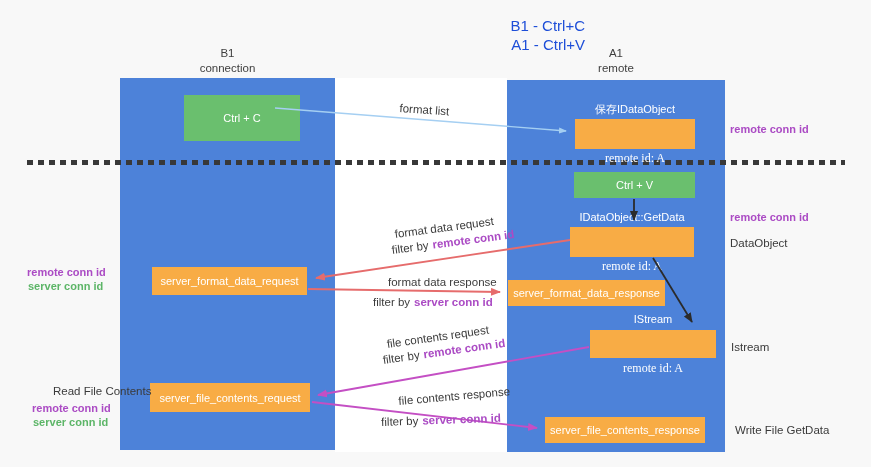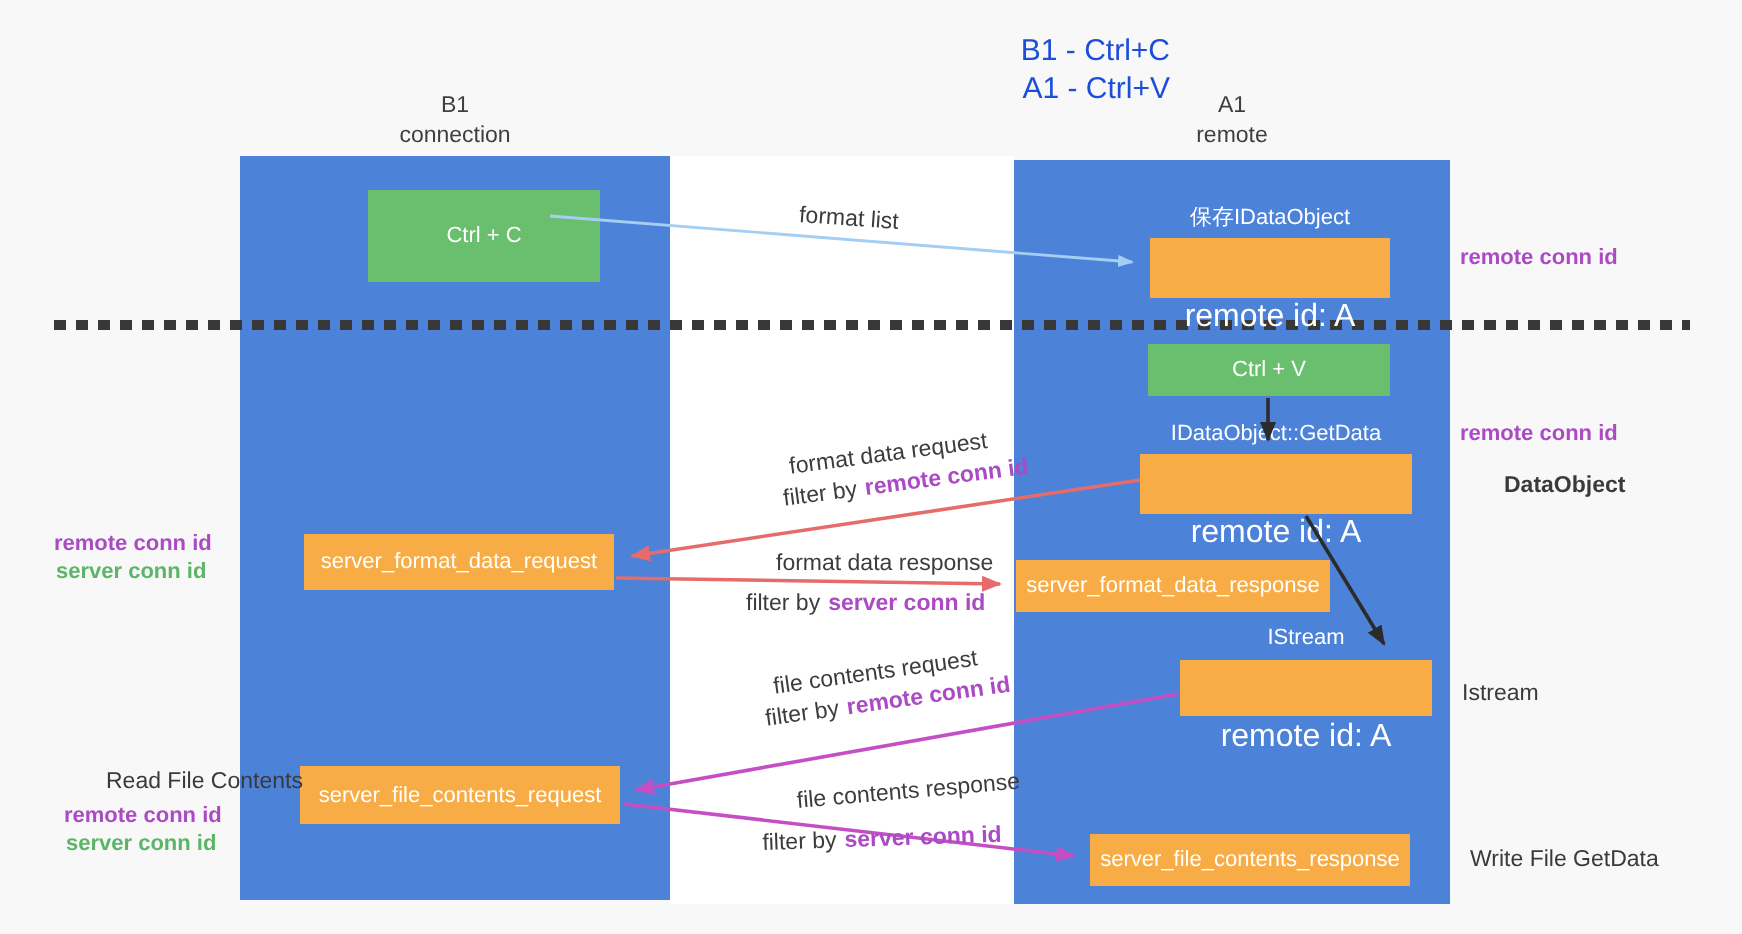"remote id: A" .node .l2 { font-family: none -> Liberation Serif, serif; font-size: 16px -> 12px }
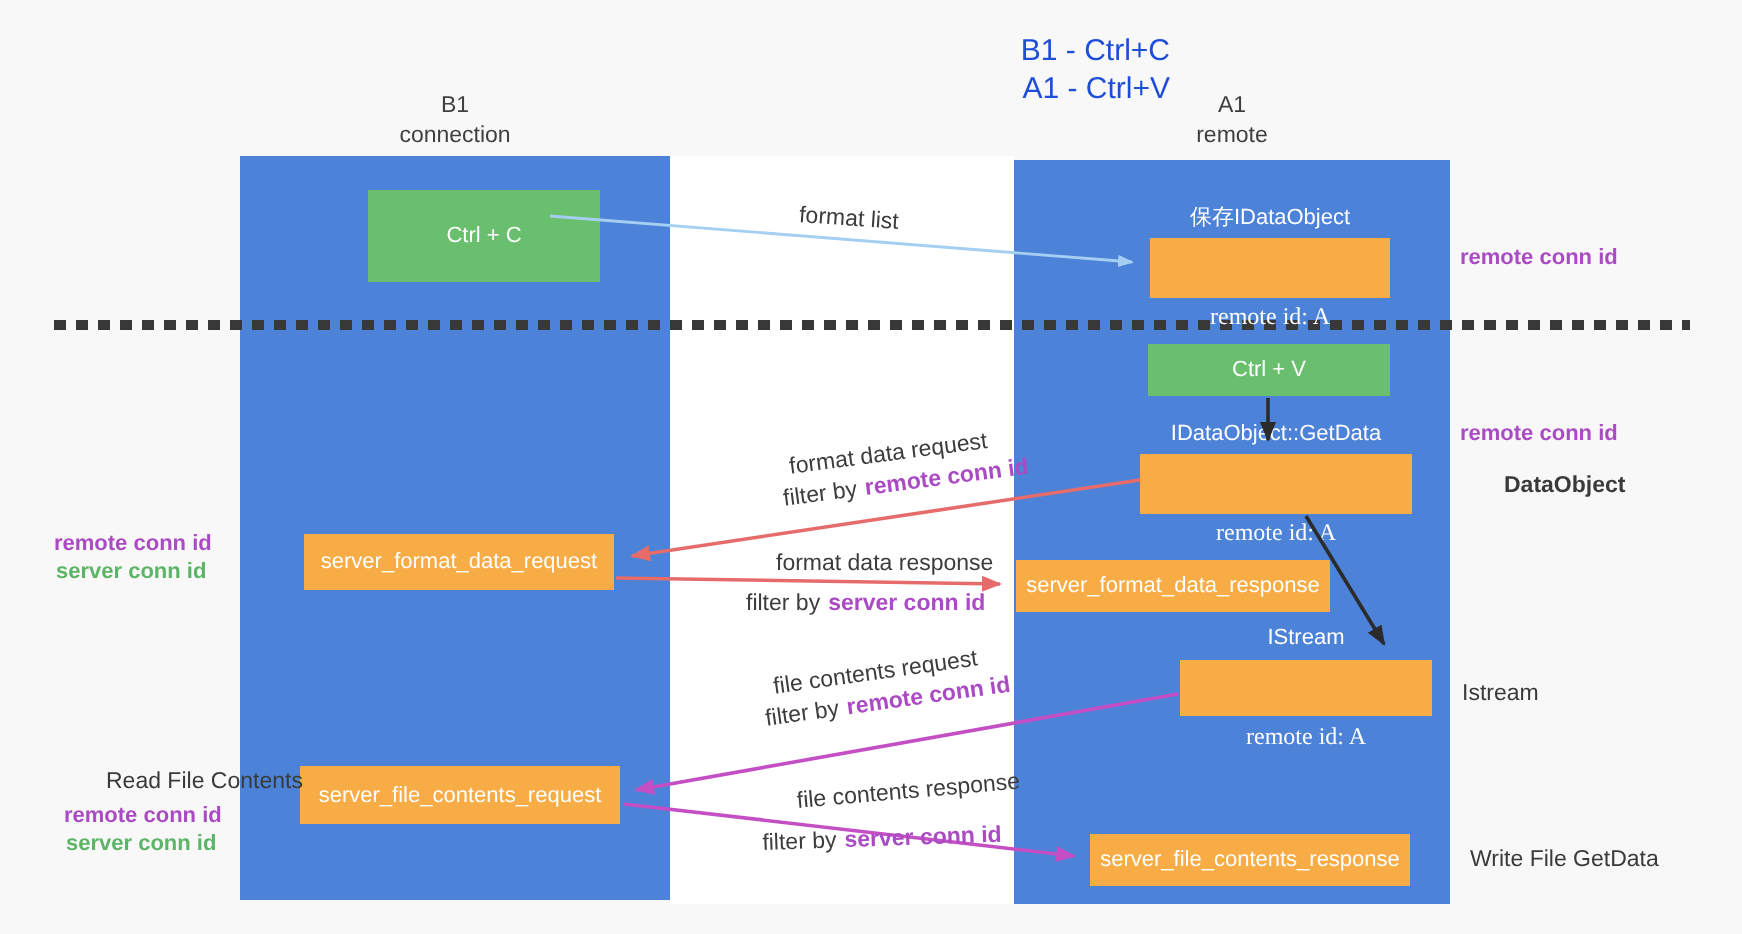"IDataObject::GetData" #n-getdata { width: 136px -> 124px }
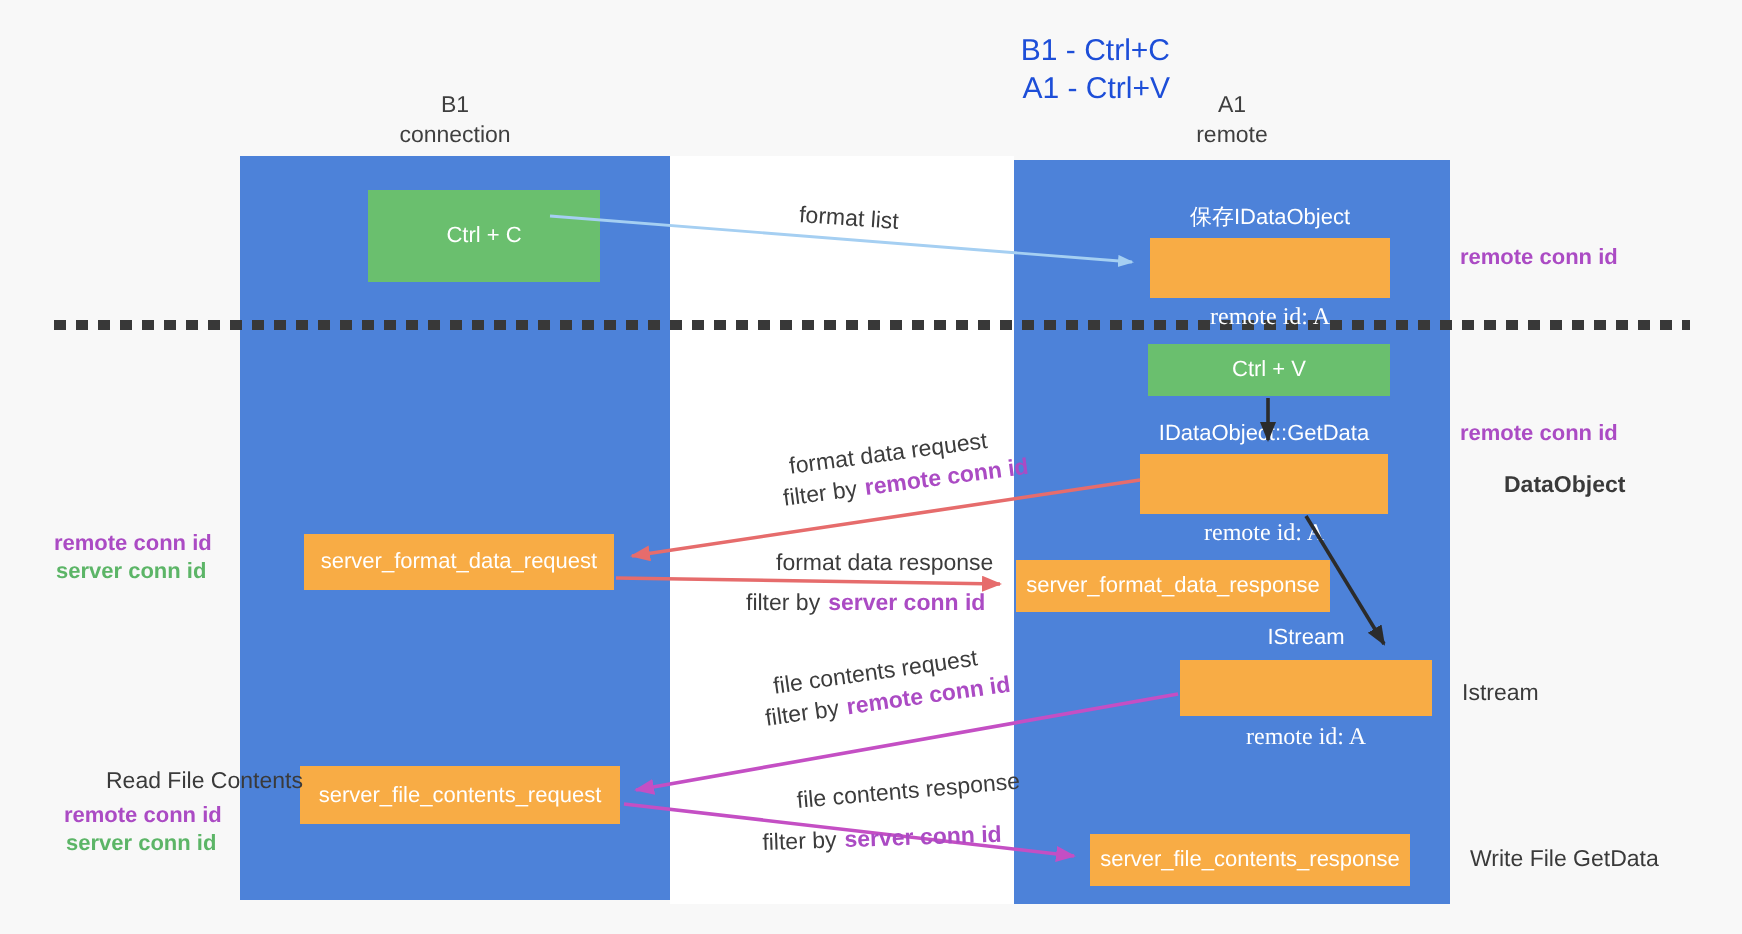"DataObject" #sl-dataobject { font-weight: bold -> none; left: 752px -> 730px }
